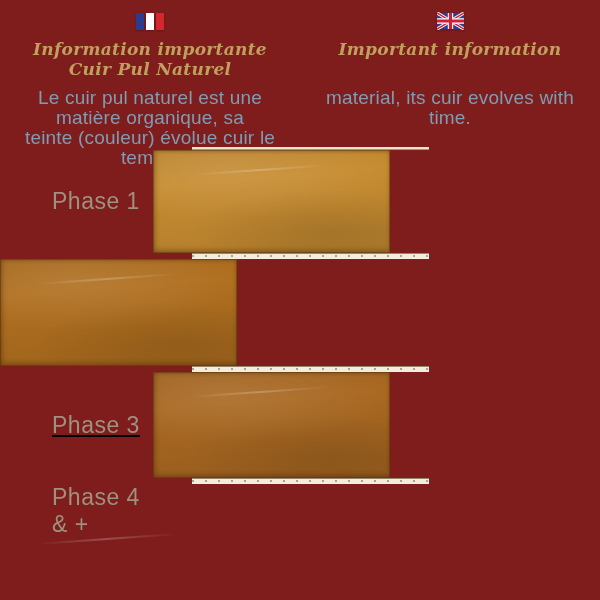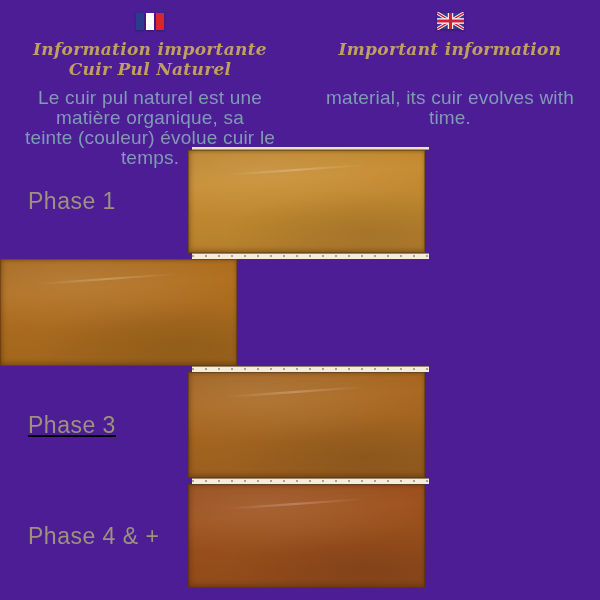"Information importante" .canvas { background: #4c1d95 -> #7f1d1d }
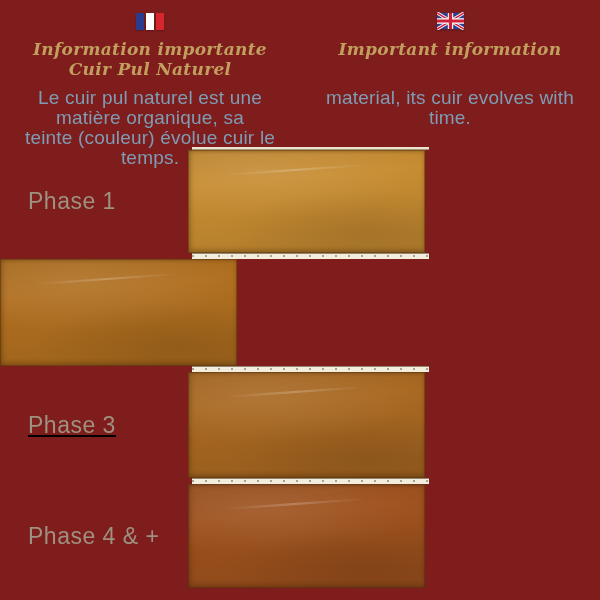"Phase 1" .label-cell { padding-left: 28px -> 52px; width: 188px -> 153px }
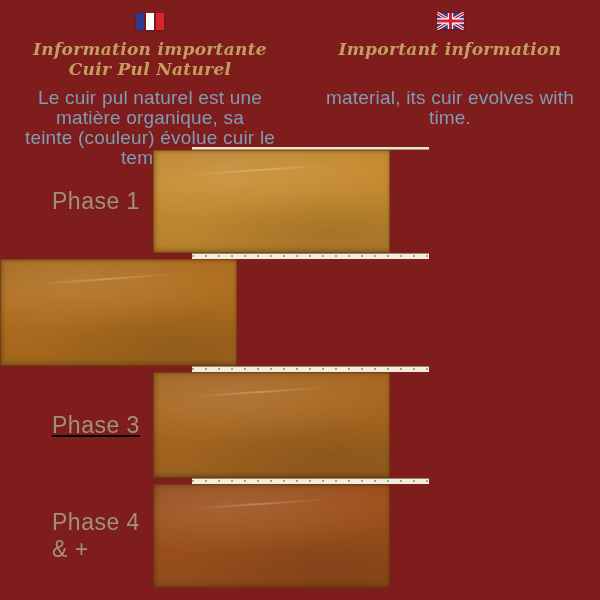"Phase 4 & +" .r4 { flex-direction: none -> column }
